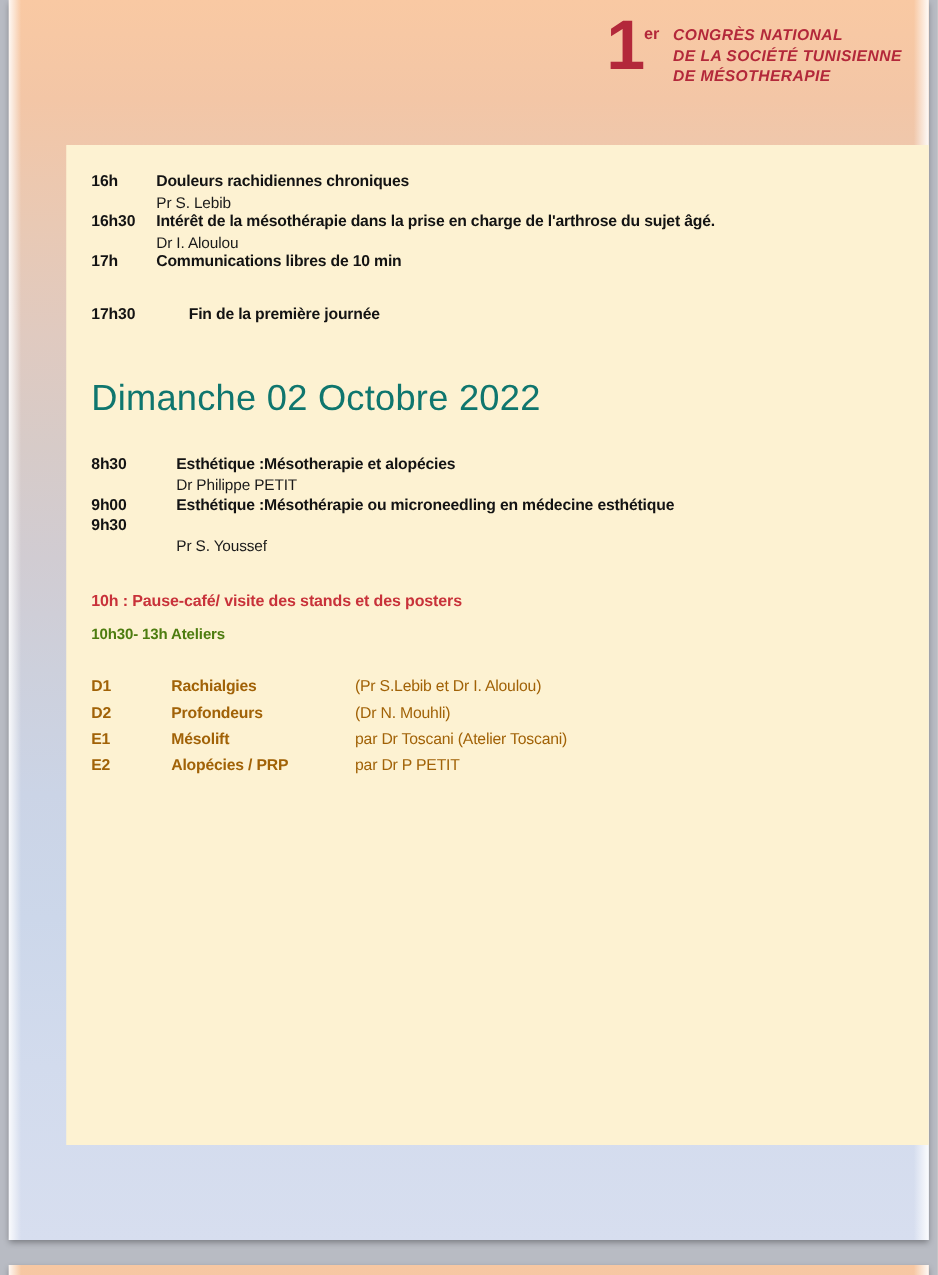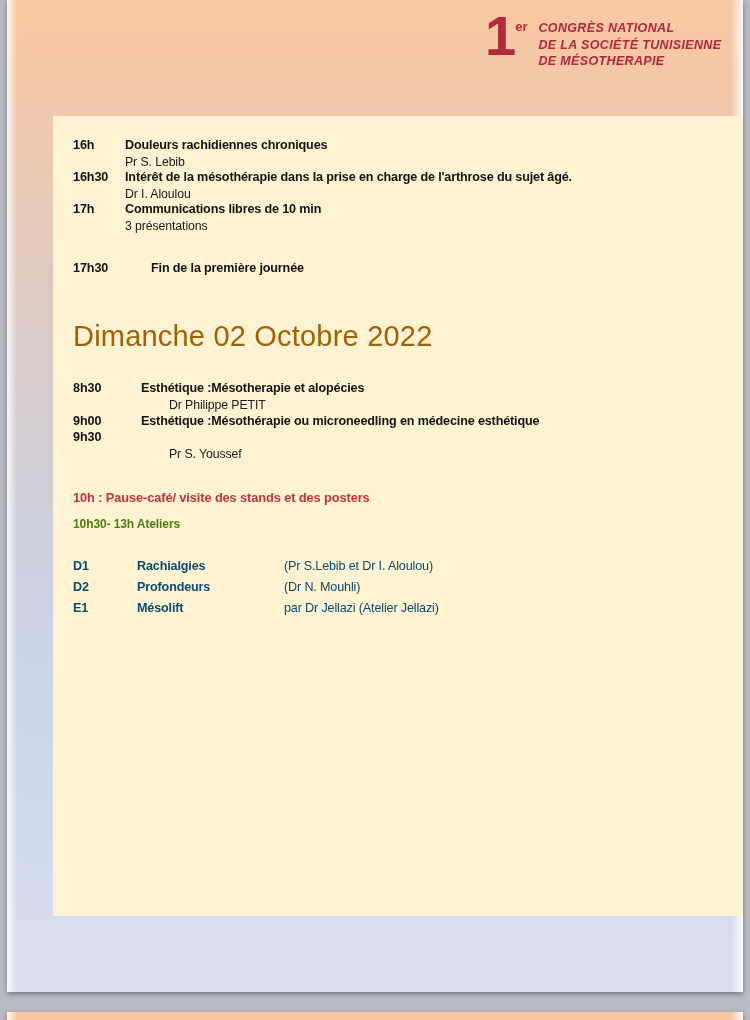"3 présentations" span.t-speaker { html: <span>3 présentations</span> -> none }
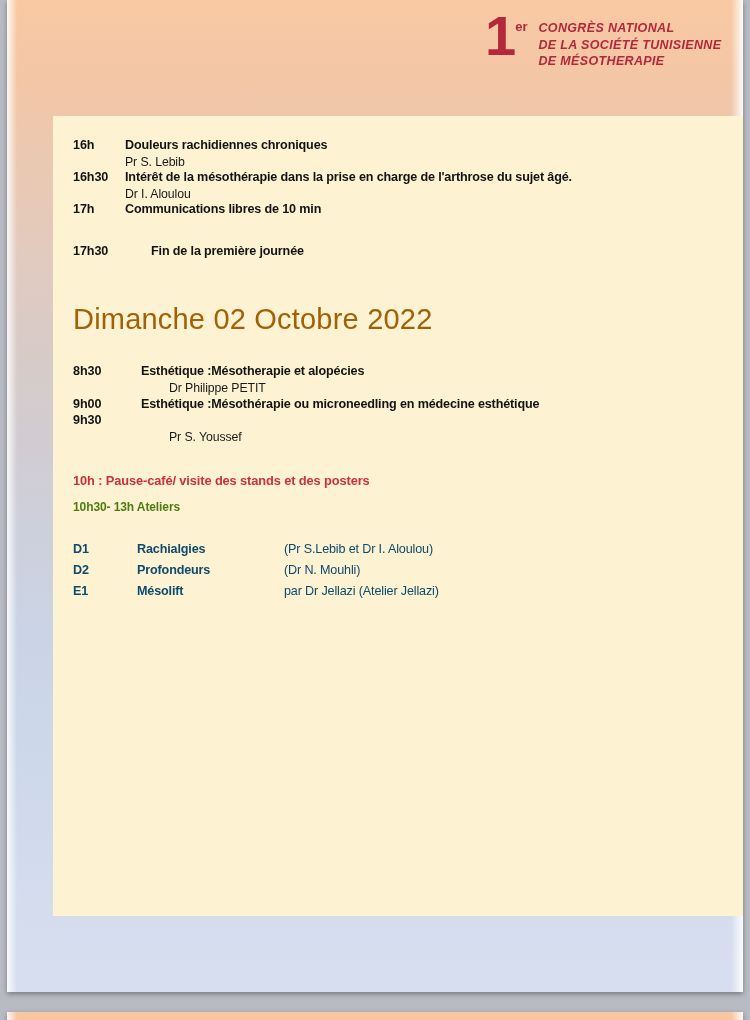"Dimanche 02 Octobre 2022" .date-heading { color: #a16207 -> #0f766e }
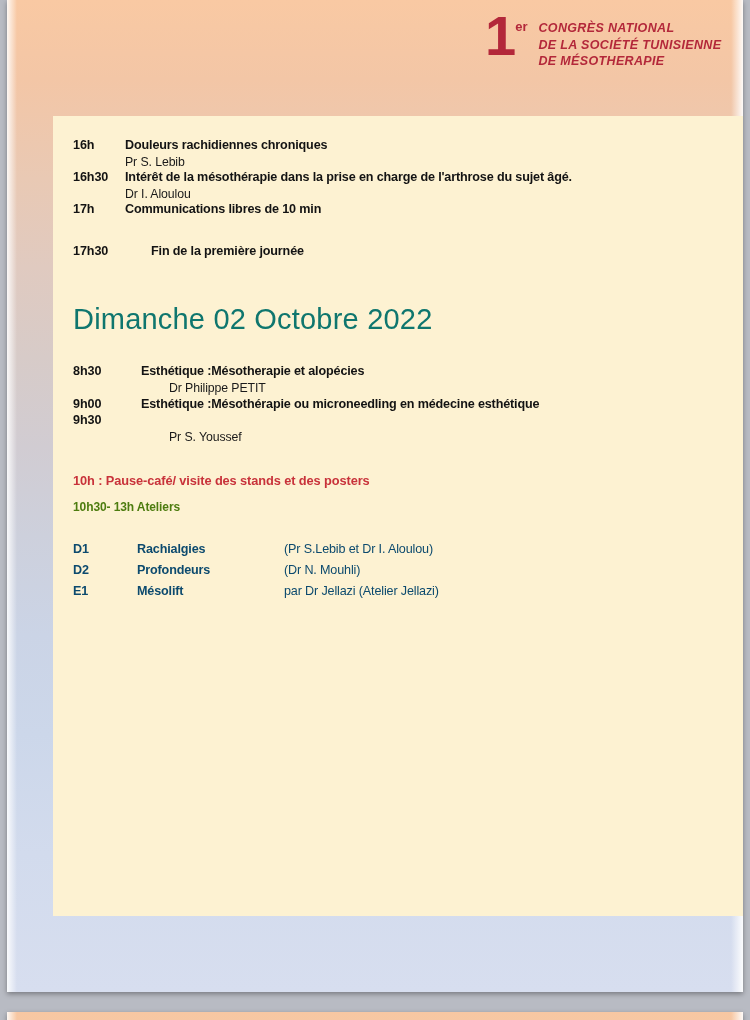"Dr Philippe PETIT" .blockB .t-ind { margin-left: 96px -> 68px }
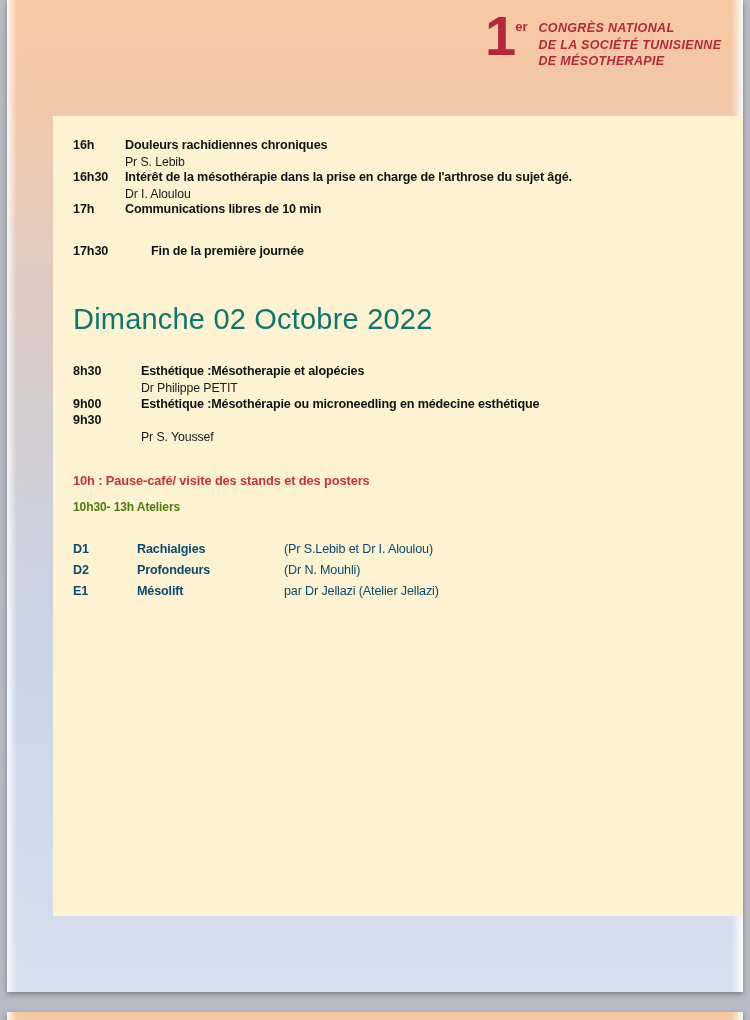"D1" .workshops td { color: #0c4a6e -> #a16207 }
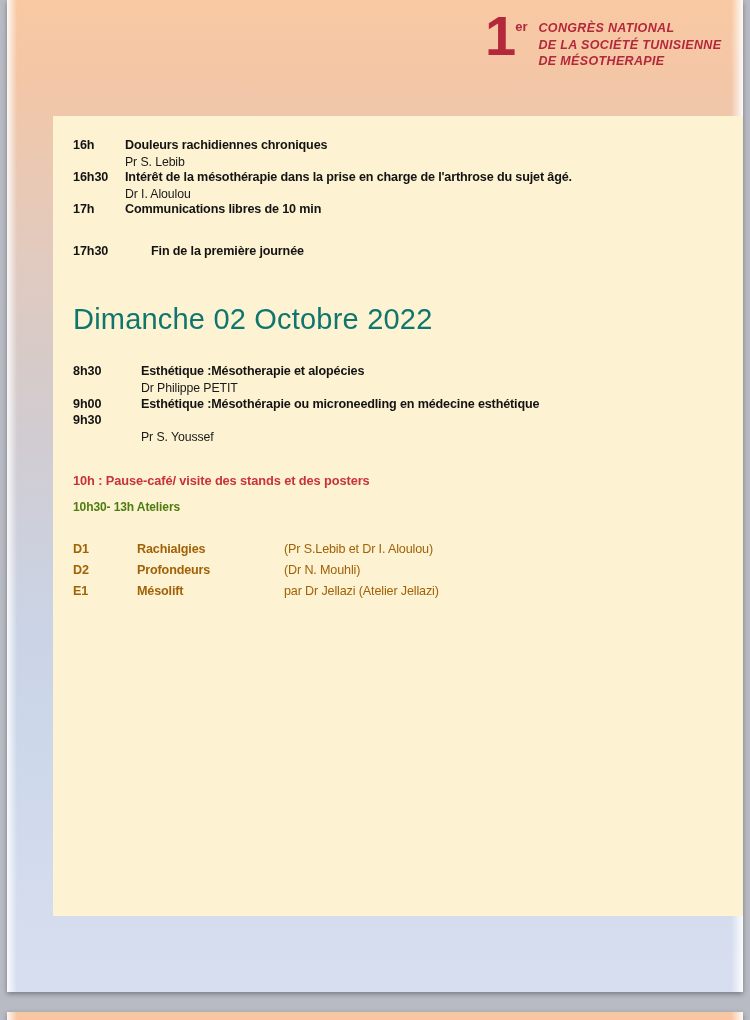"par Dr Jellazi (Atelier Jellazi)" td.wk-who { text: Jellazi (Atelier Jellazi -> Toscani (Atelier Toscani }
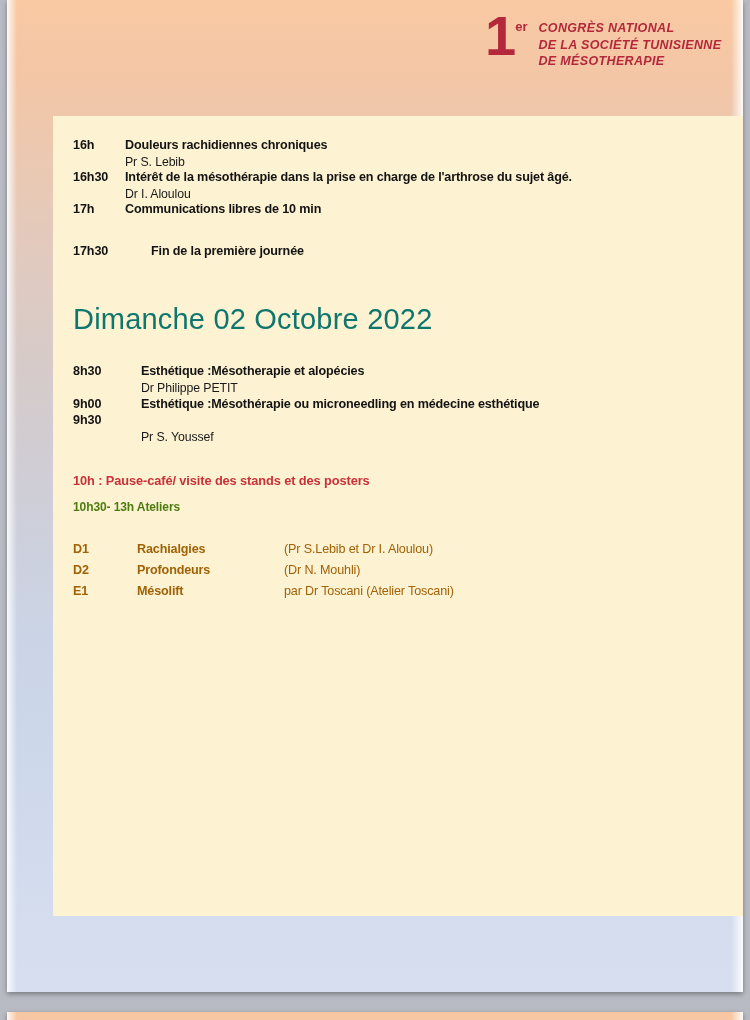"E2" tr { html: none -> <tr> <td>E2</td> <td>Alopécies / PRP</td> <td>par Dr P PETIT</td> </tr> }
